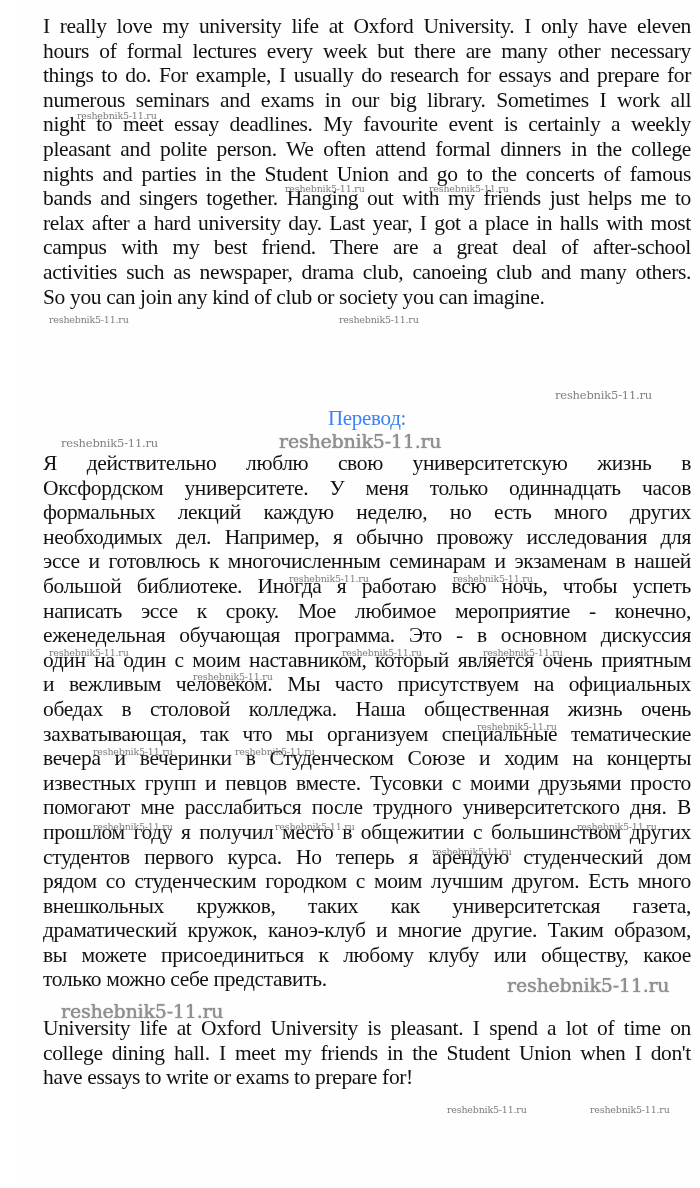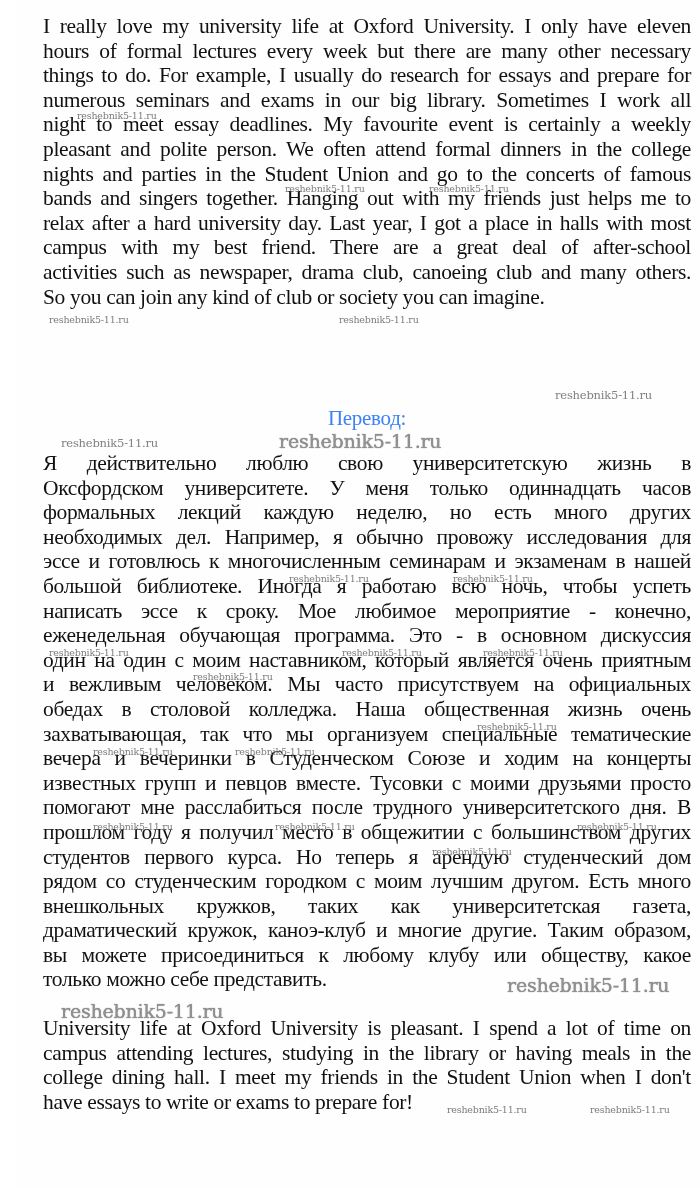"campus attending lectures, studying in" div.line { html: <div><span>campus attending lectures, studying in the library or having meals in the</span></div> -> none }
